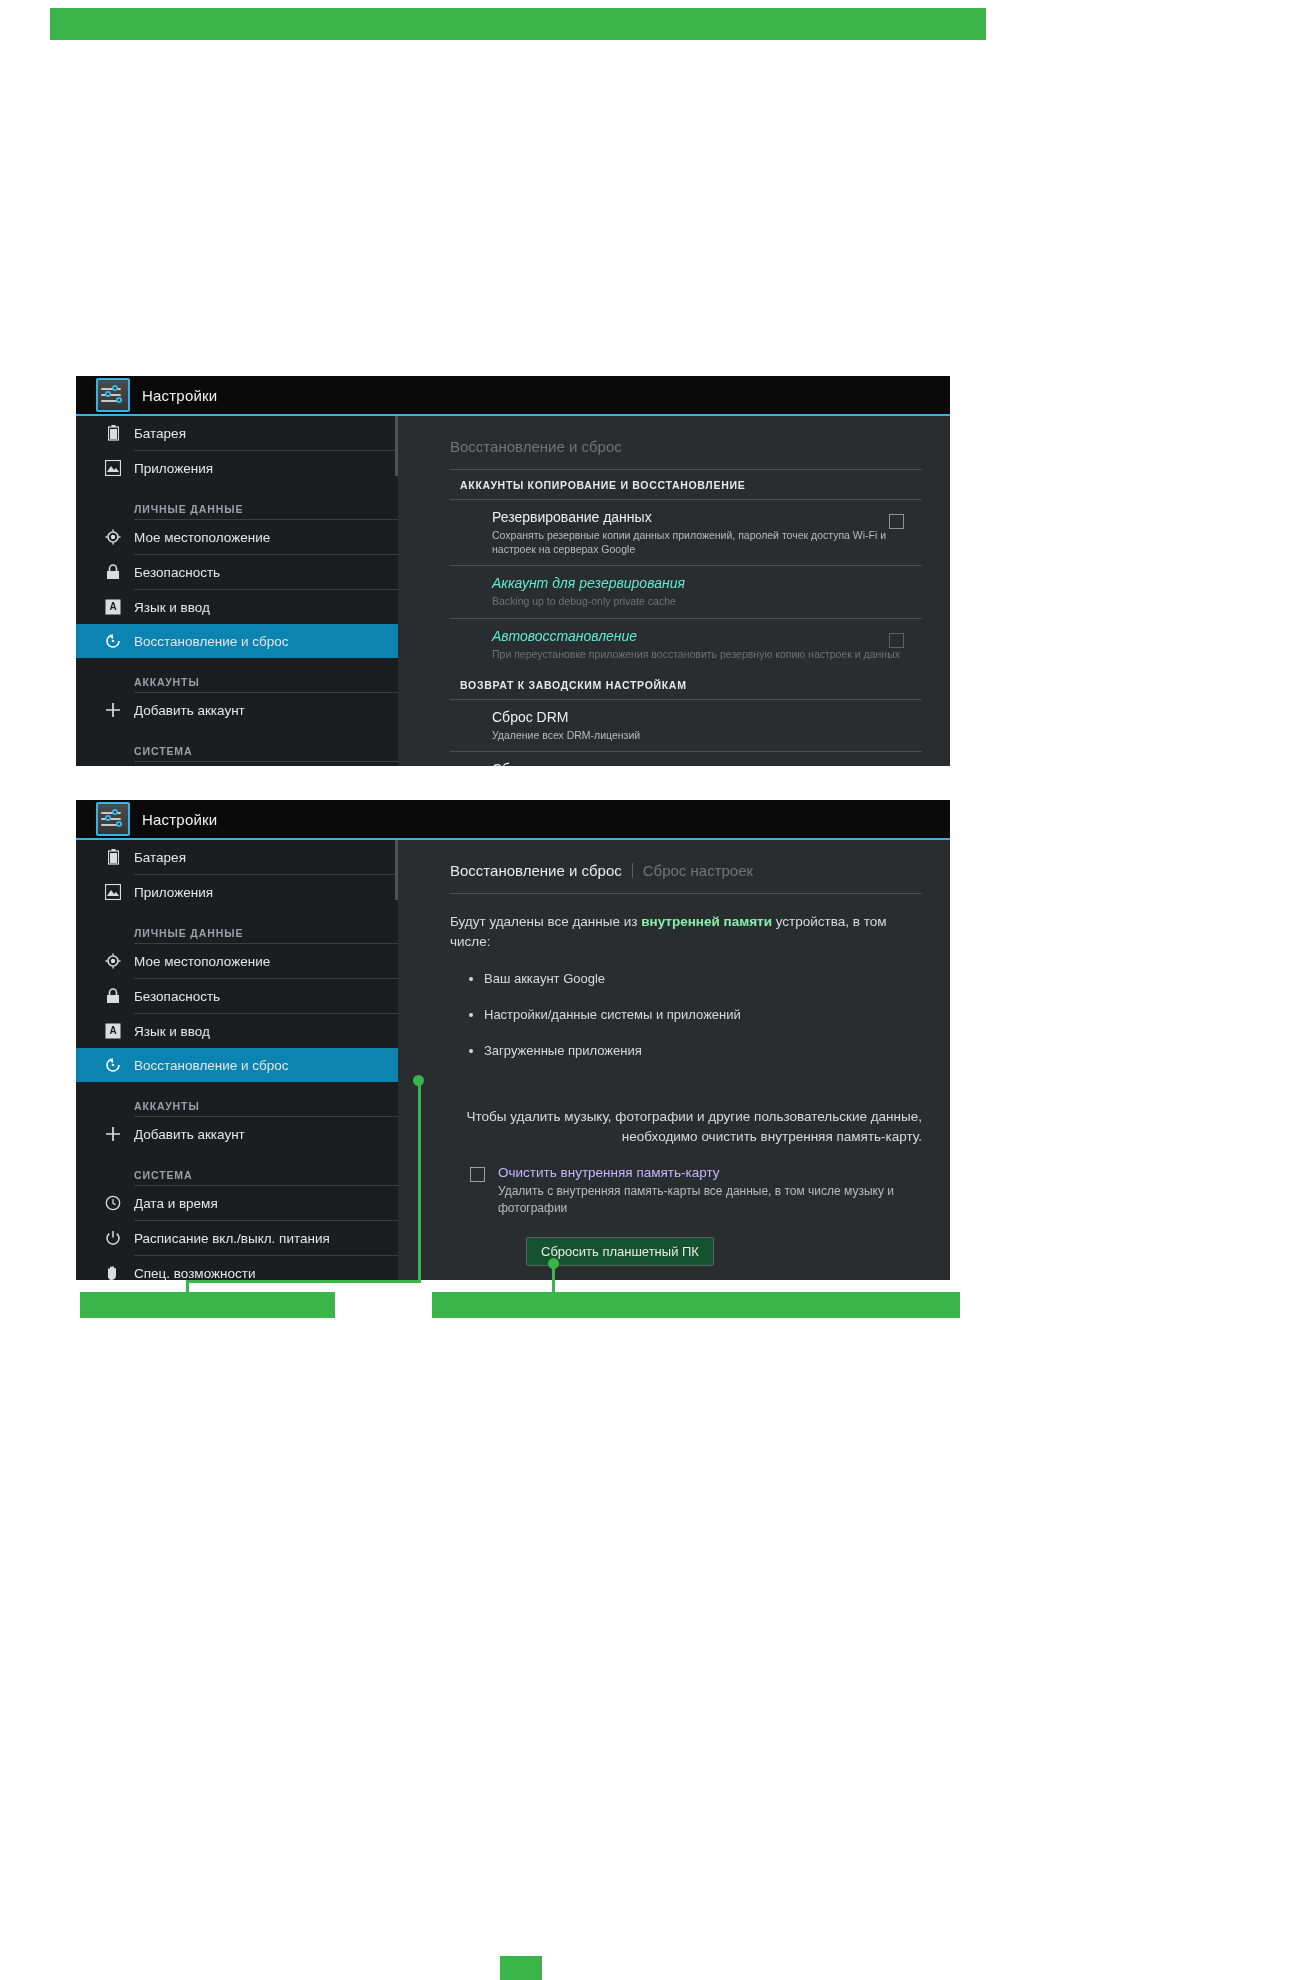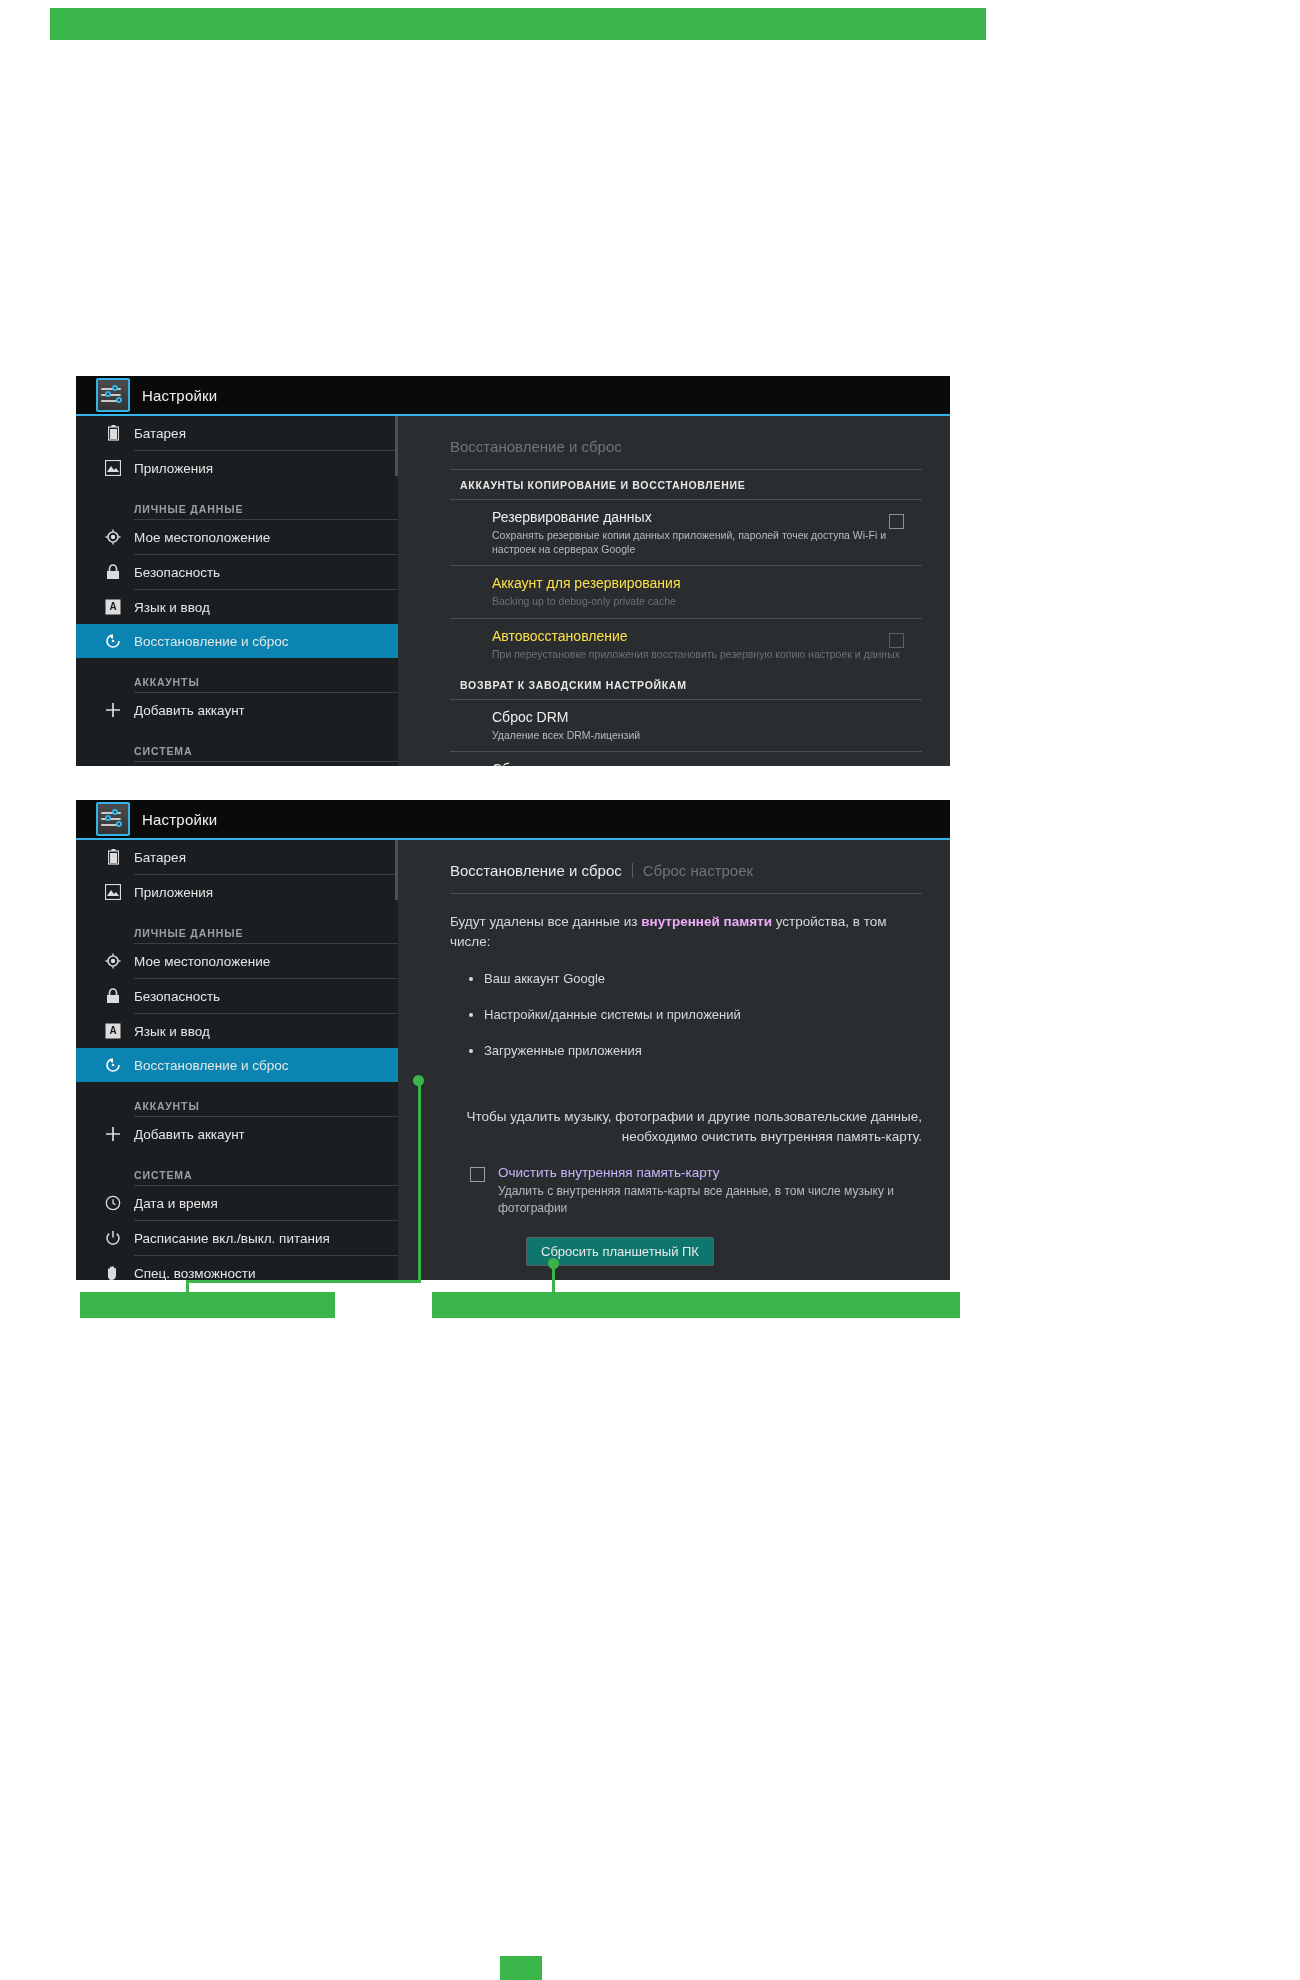"Аккаунт для резервирования" .row.disabled .t { color: #fde047 -> #5eead4; font-style: none -> italic }
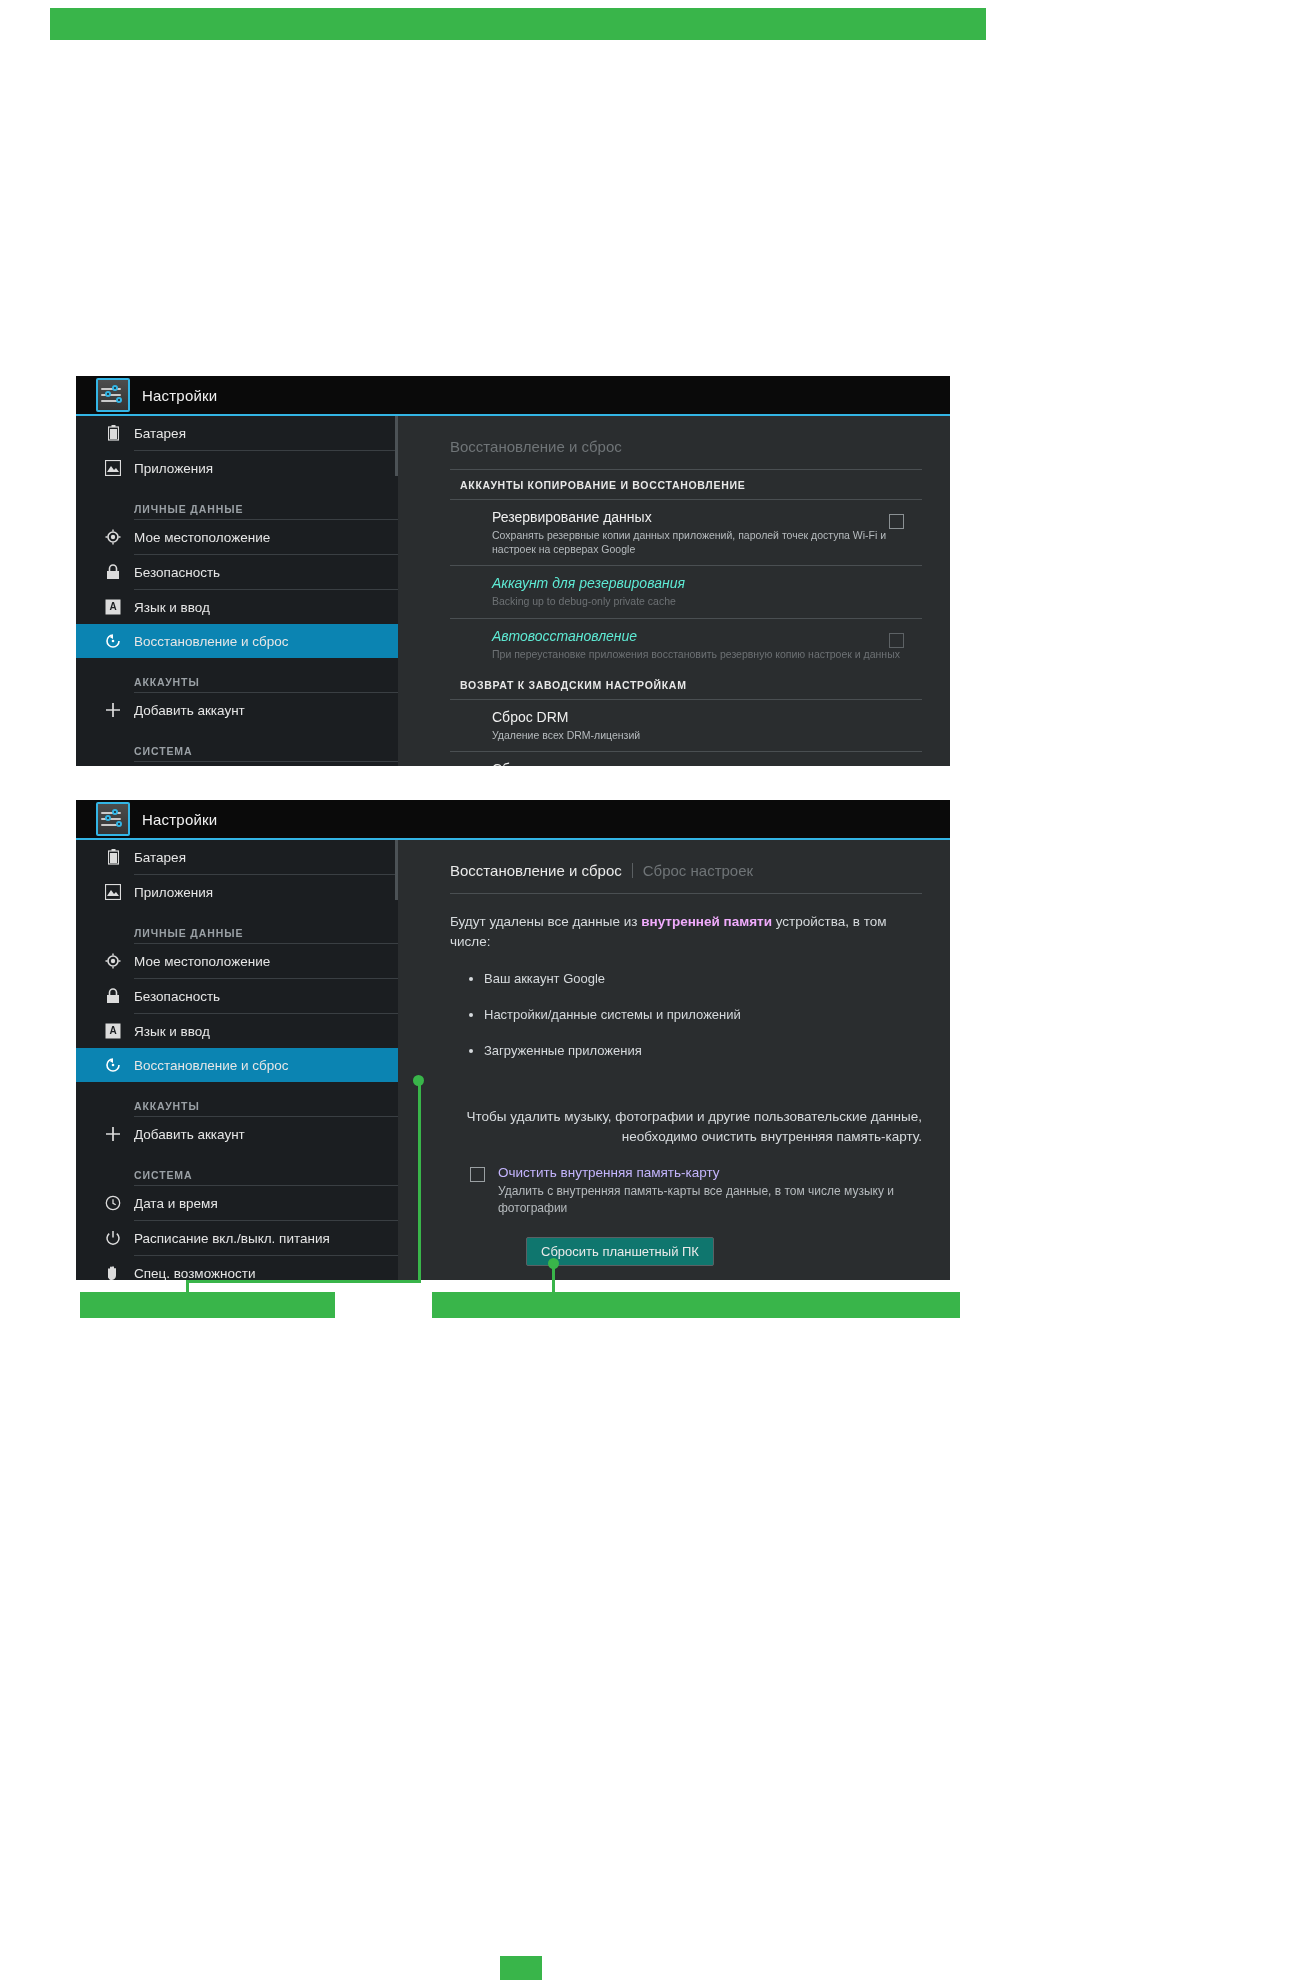"внутренней памяти" .body-txt b { color: #f0abfc -> #86efac }
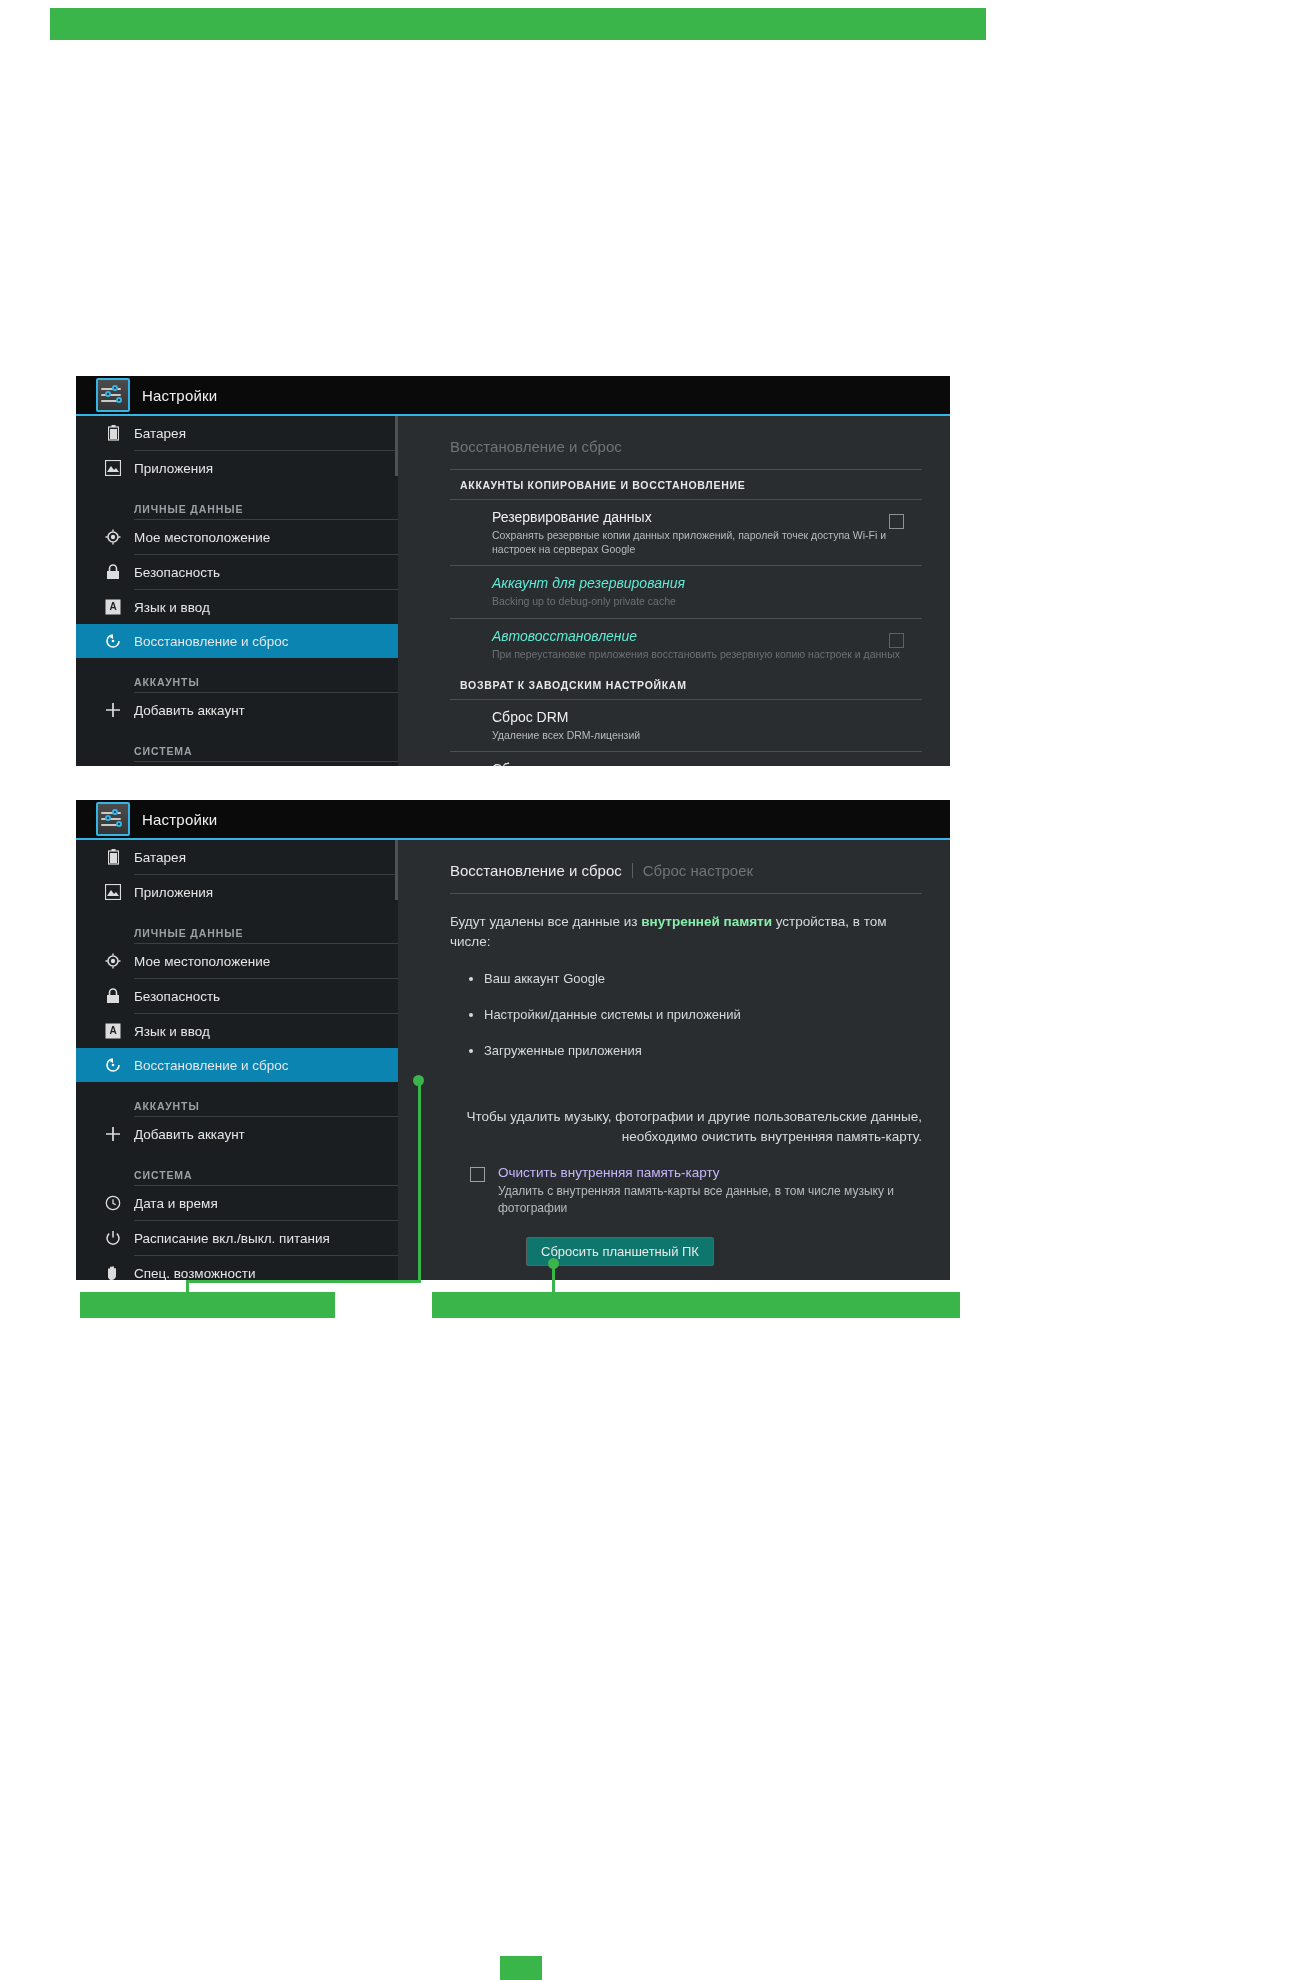"Сбросить планшетный ПК" .reset-btn { background: #0f766e -> #14532d }
